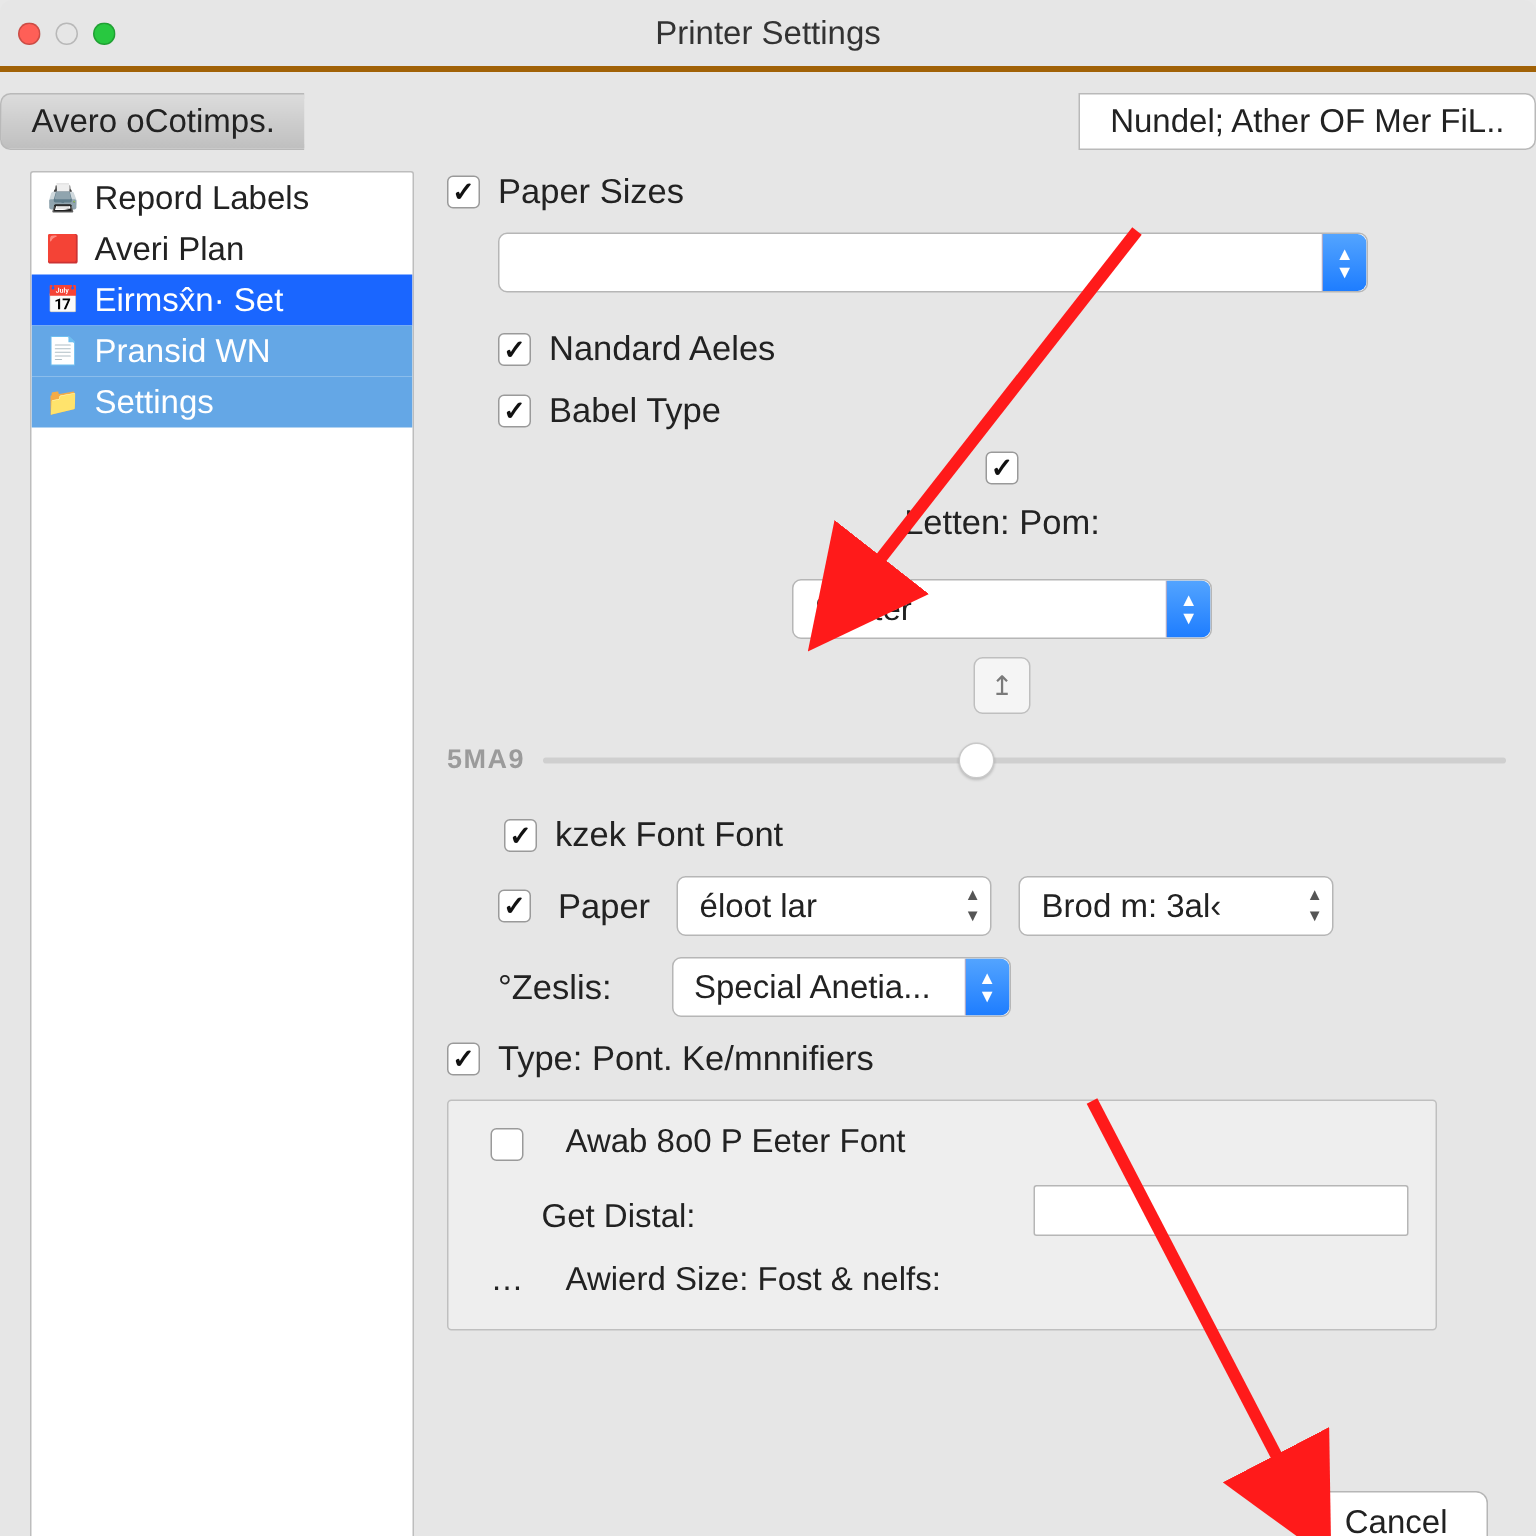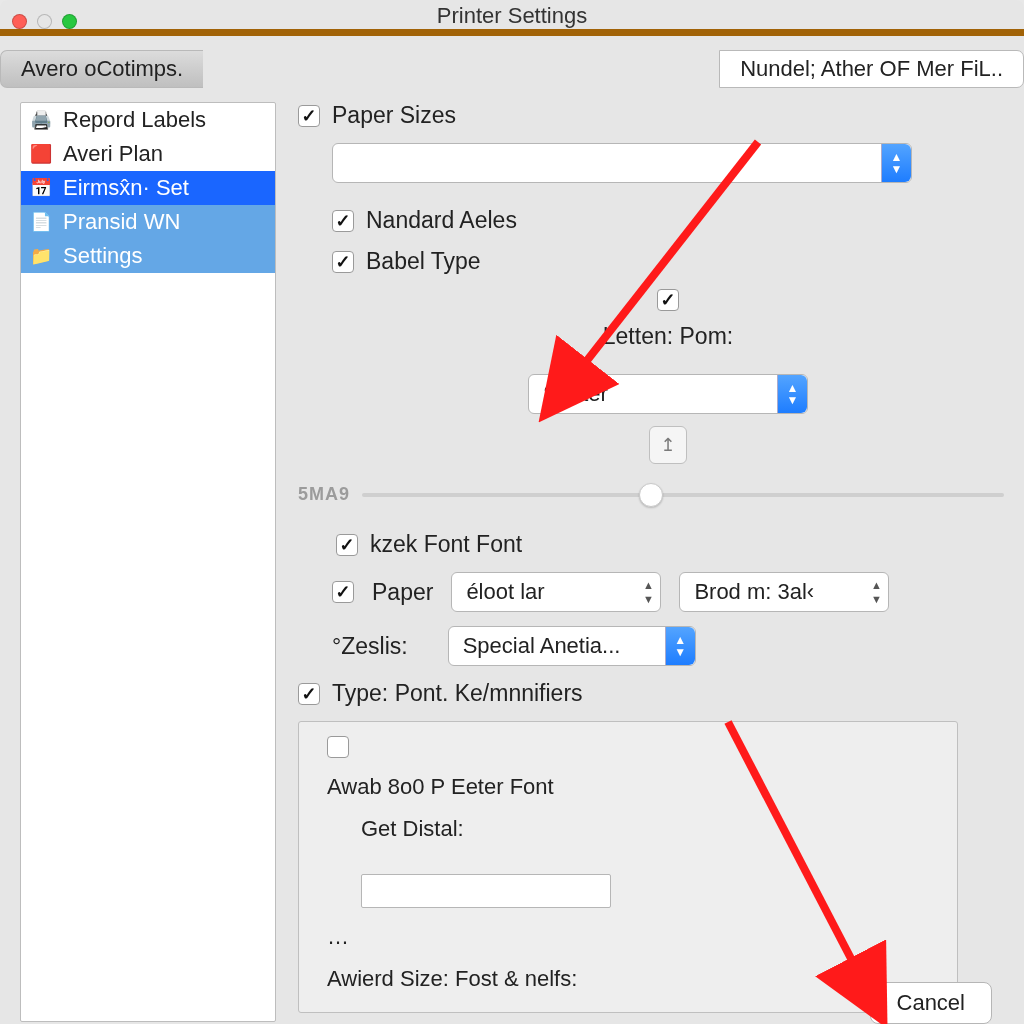"Printer Settings" .titlebar { align-items: flex-end -> center; border-bottom: 7px solid #a16207 -> 4px solid #a16207; height: 36px -> 48px }
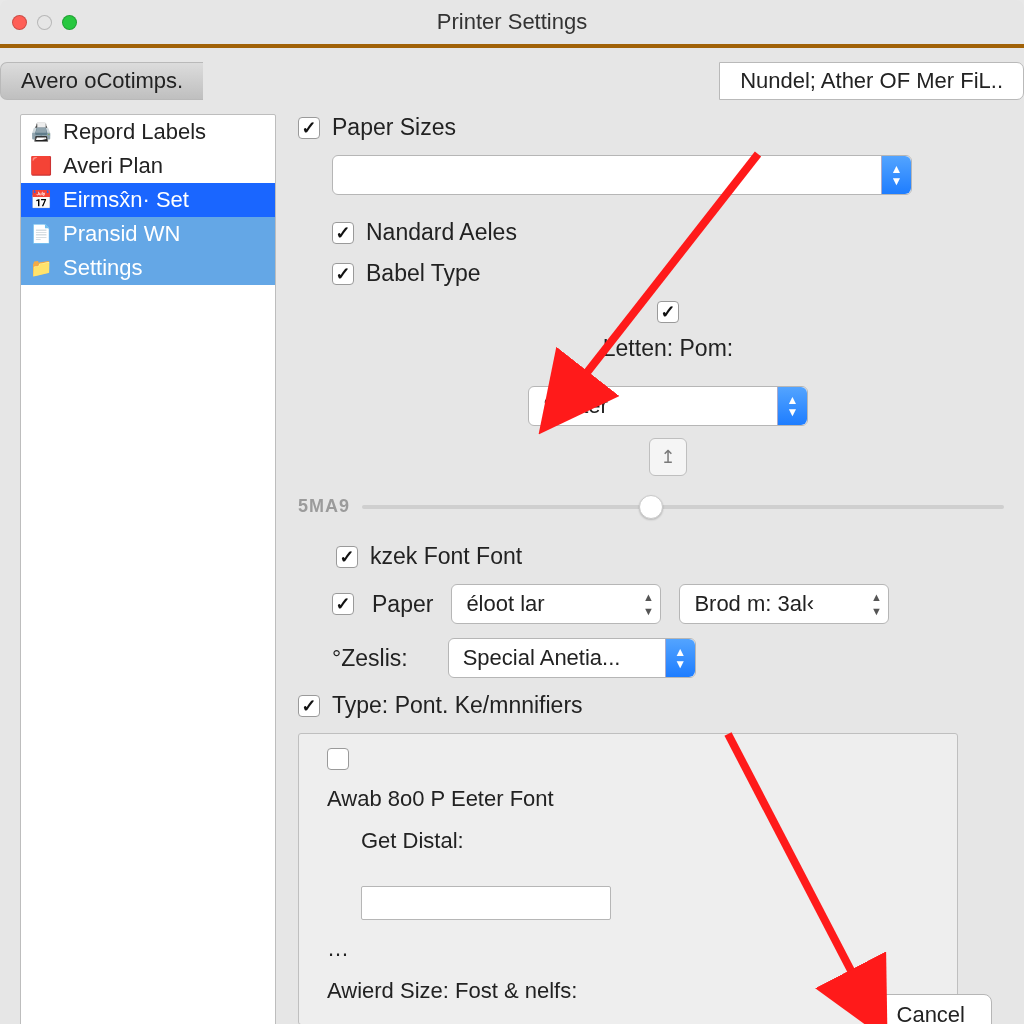"Special Anetia..." div.combo { width: 248px -> 226px }
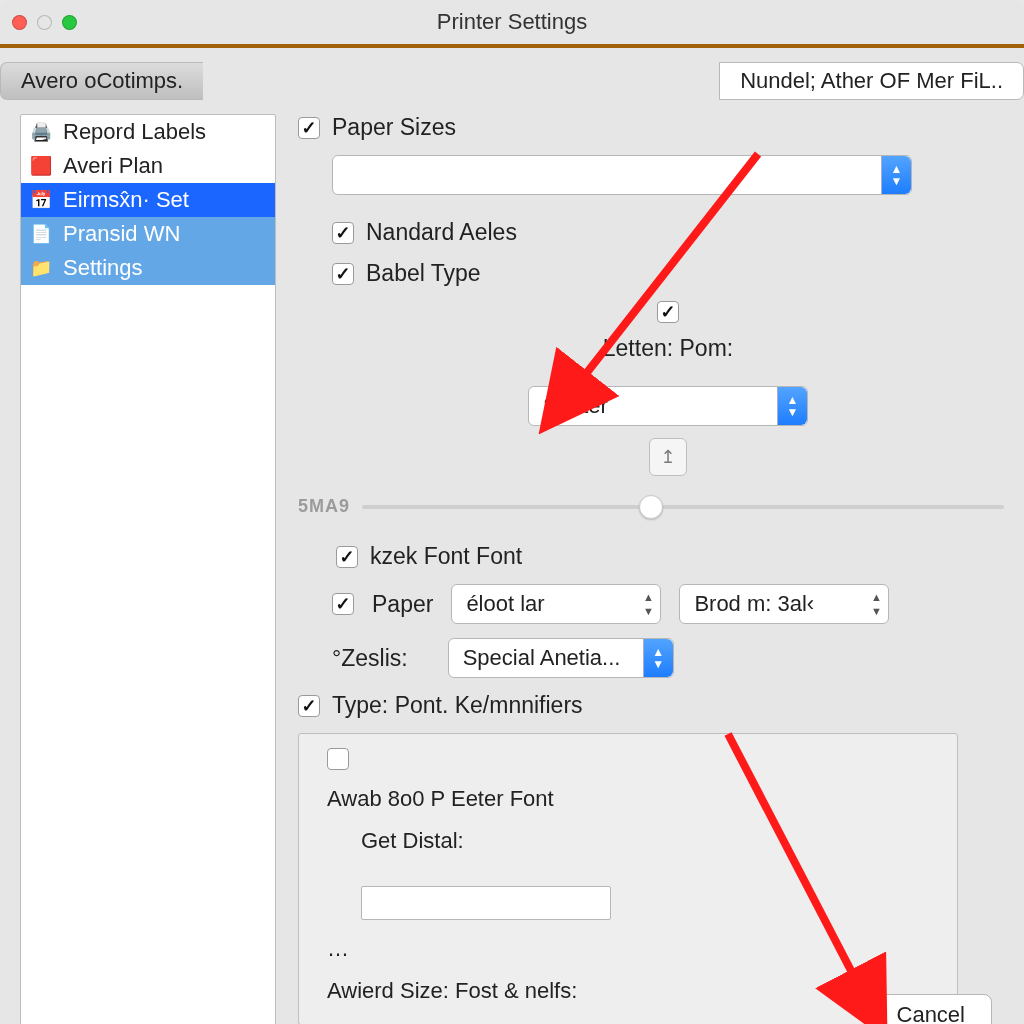"Awab 8o0 P Eeter Font" .gb-row { align-items: flex-start -> flex-end; flex-direction: column -> none; gap: 16px -> 28px }
